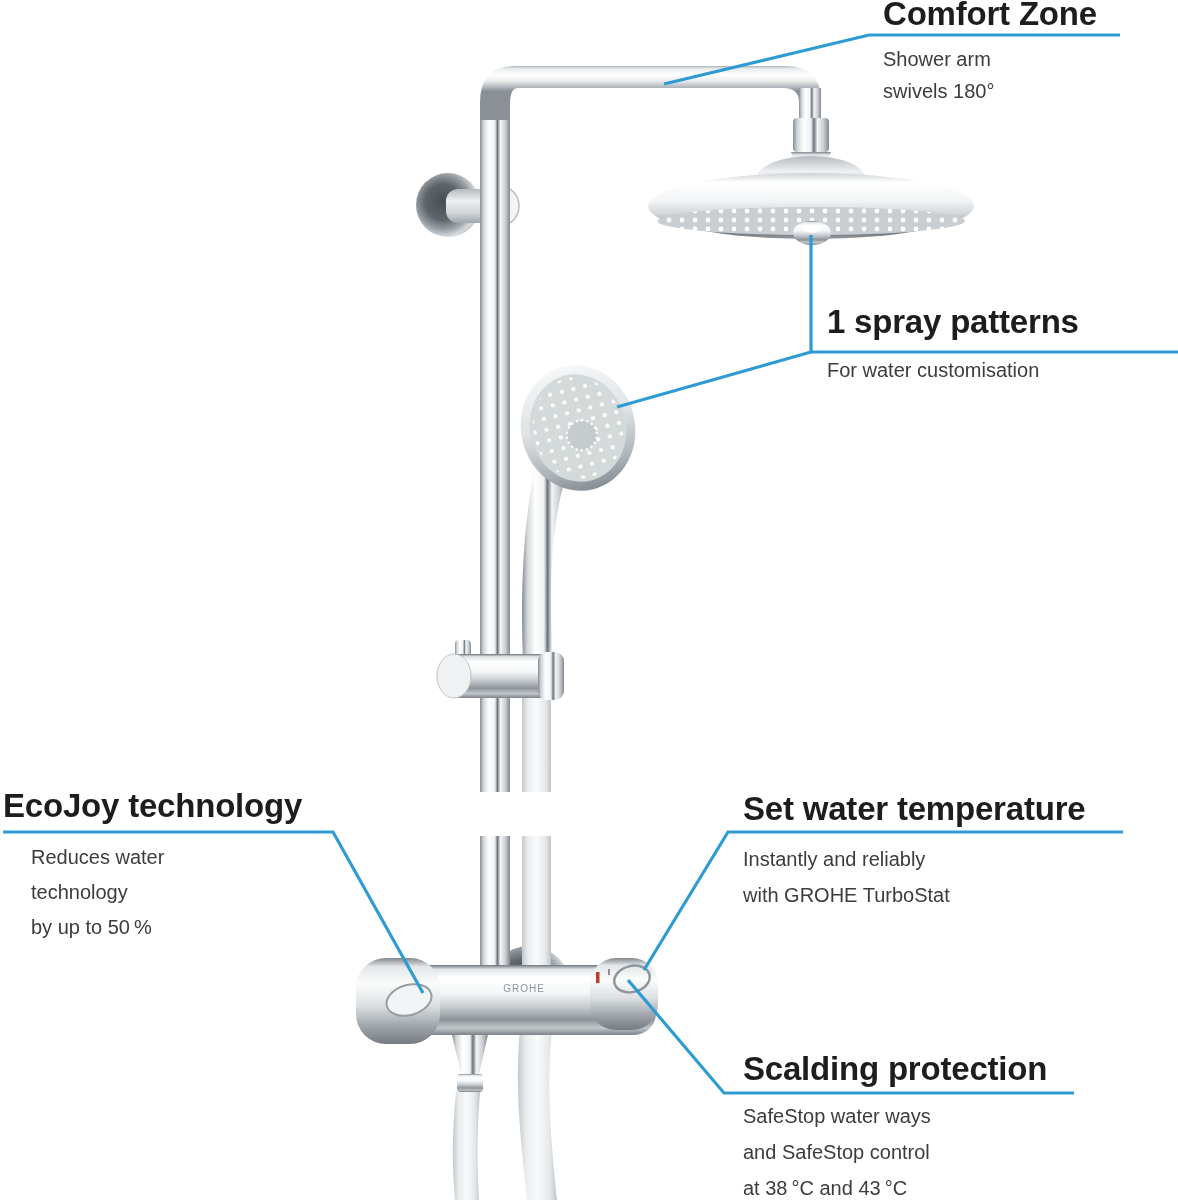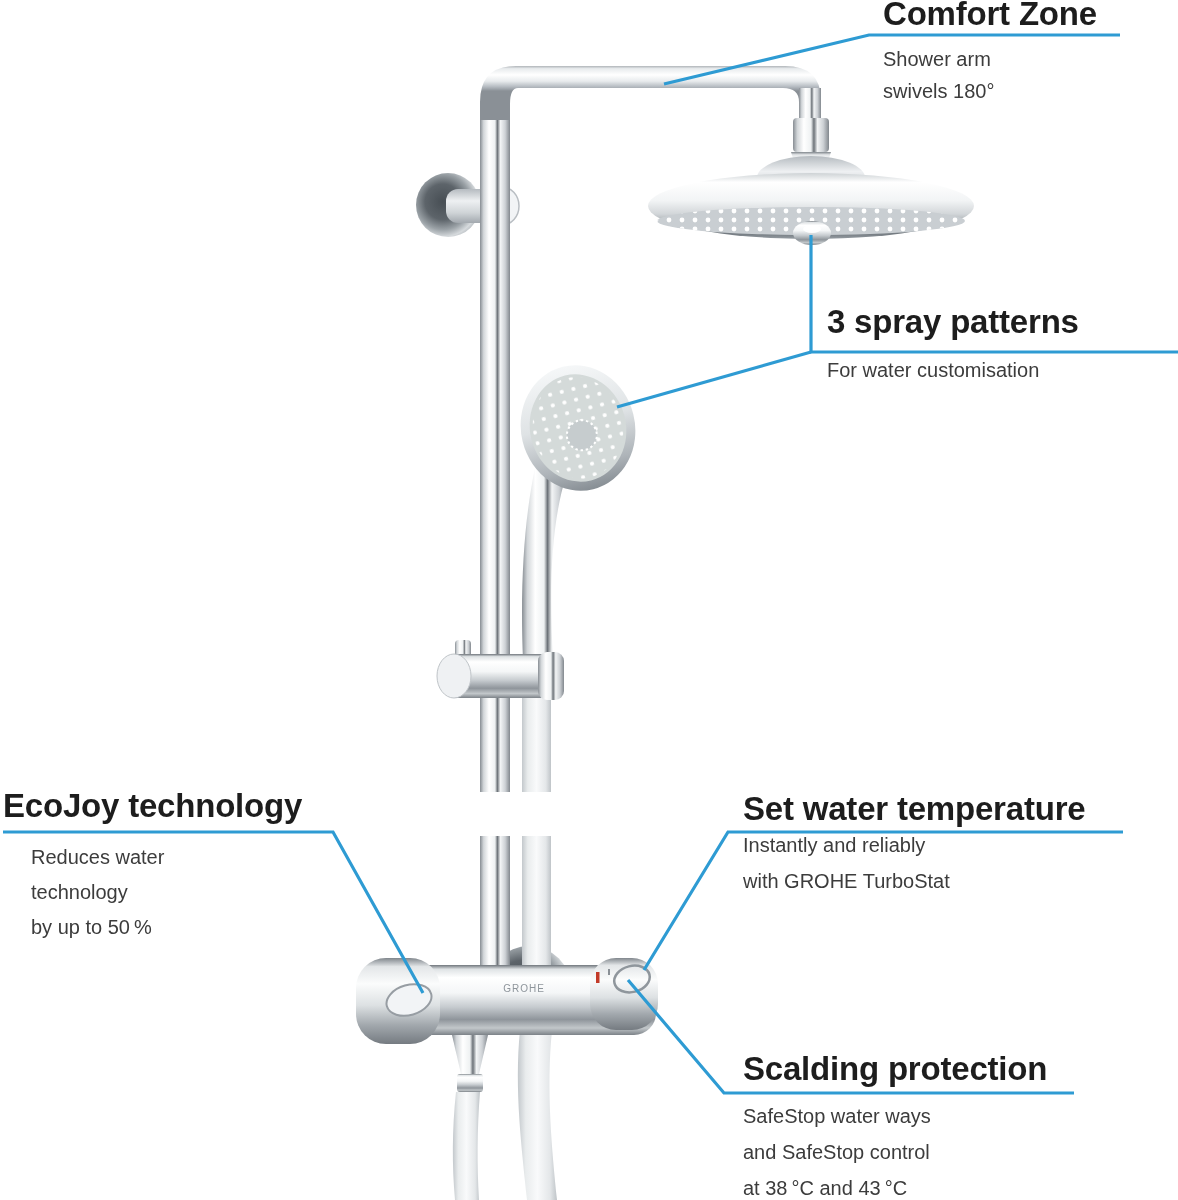"3 spray patterns" div.ann-title { text: 3 -> 1 }
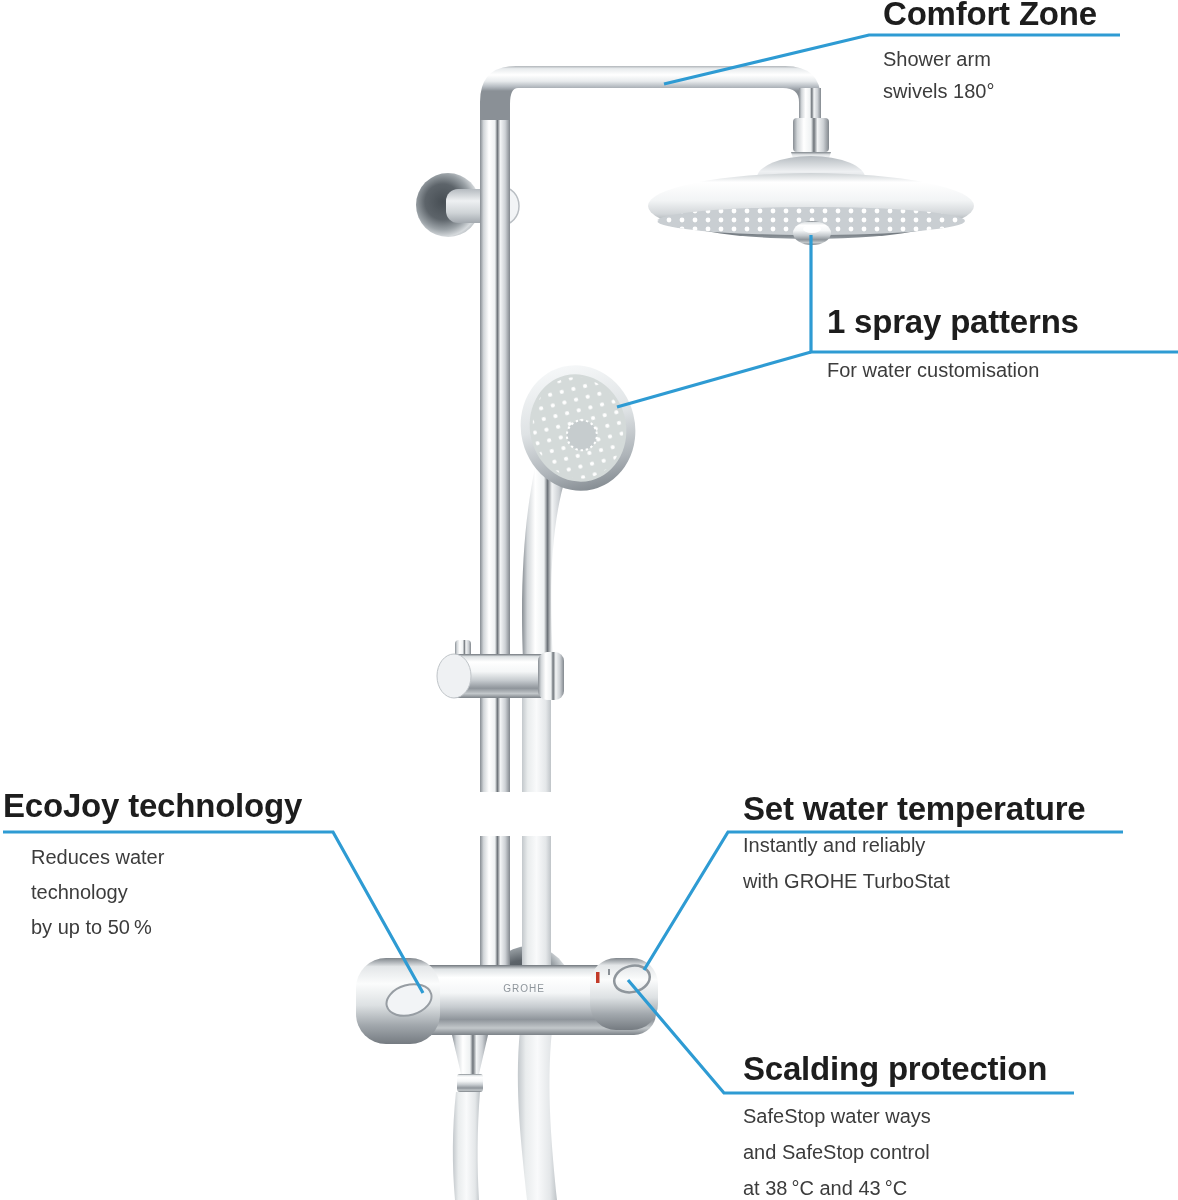"Instantly and reliably" .b-temp { margin-top: none -> 14px }
